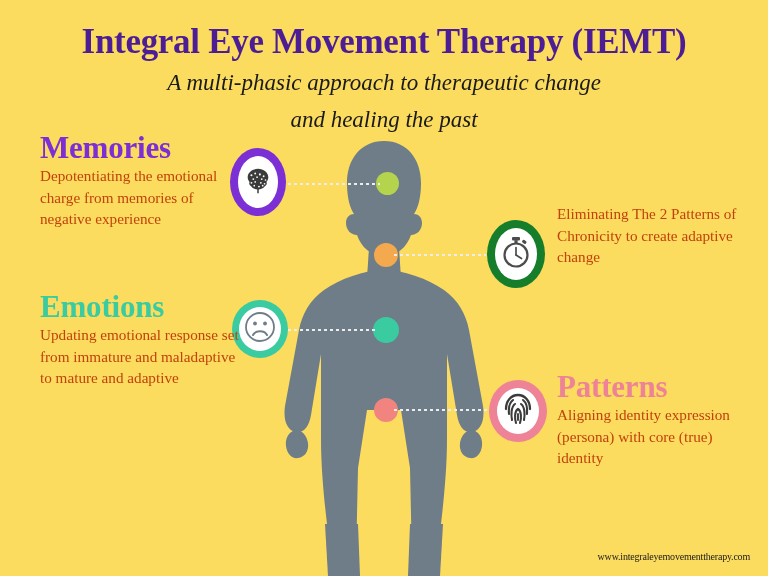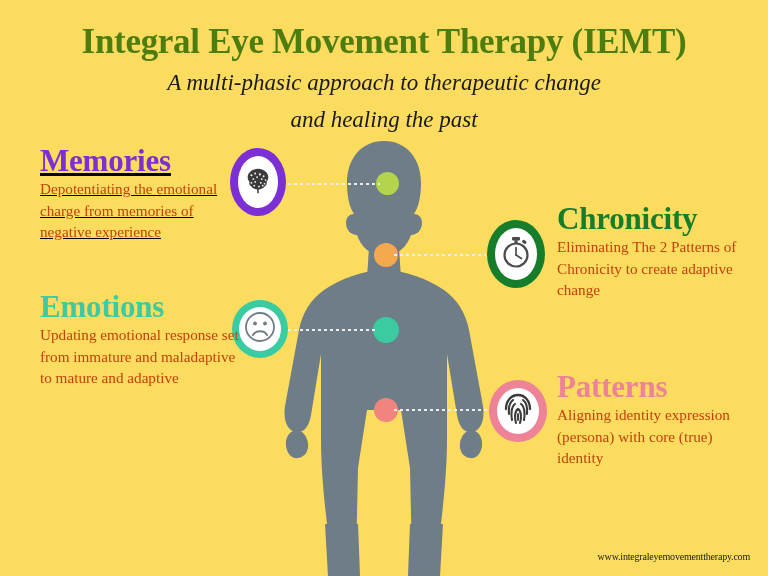"Integral Eye Movement Therapy (IEMT)" .title { color: #4d7c0f -> #4c1d95 }
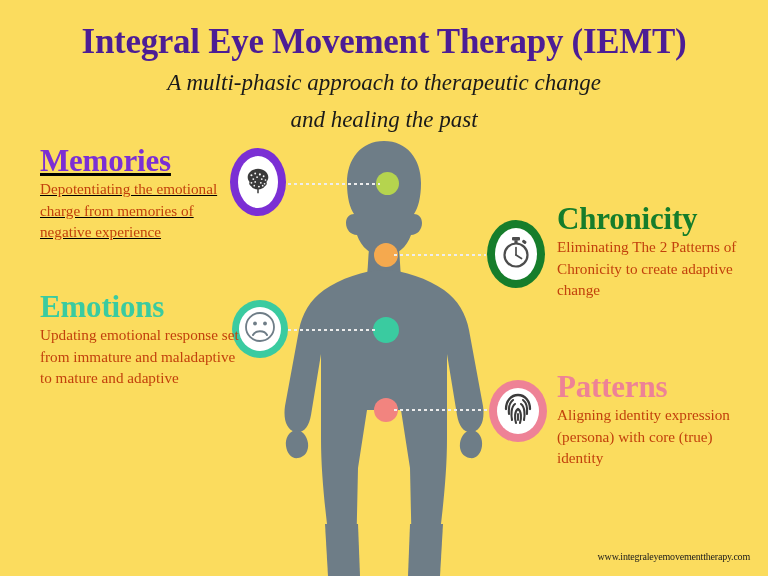"Memories" div.block { text-decoration: underline -> none; top: 144px -> 131px }
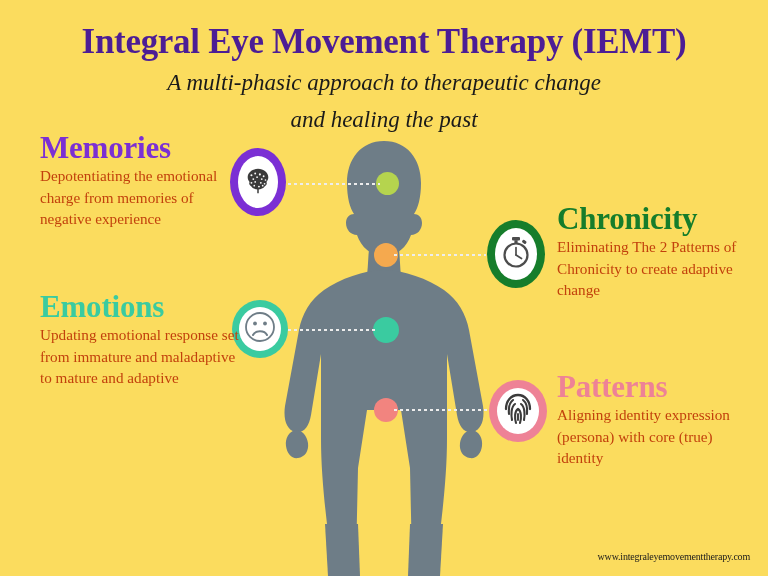"Chronicity" h2 { html: <h2>Chronicity</h2> -> none }
